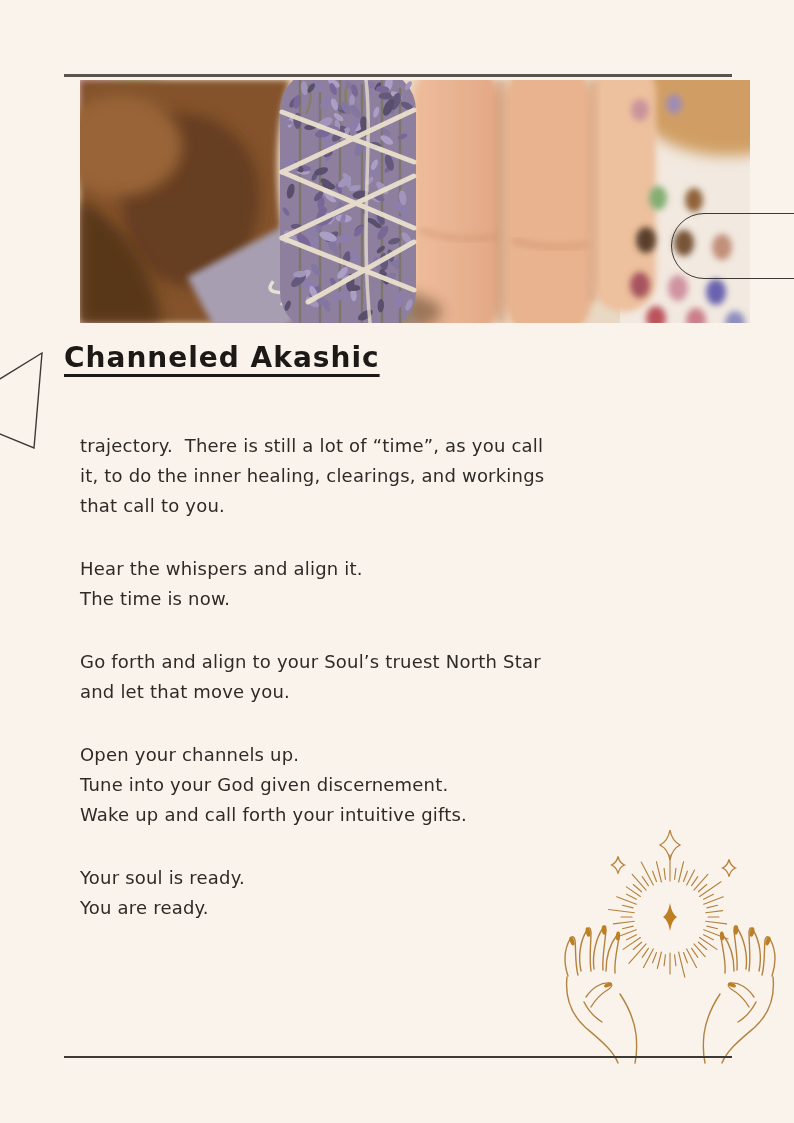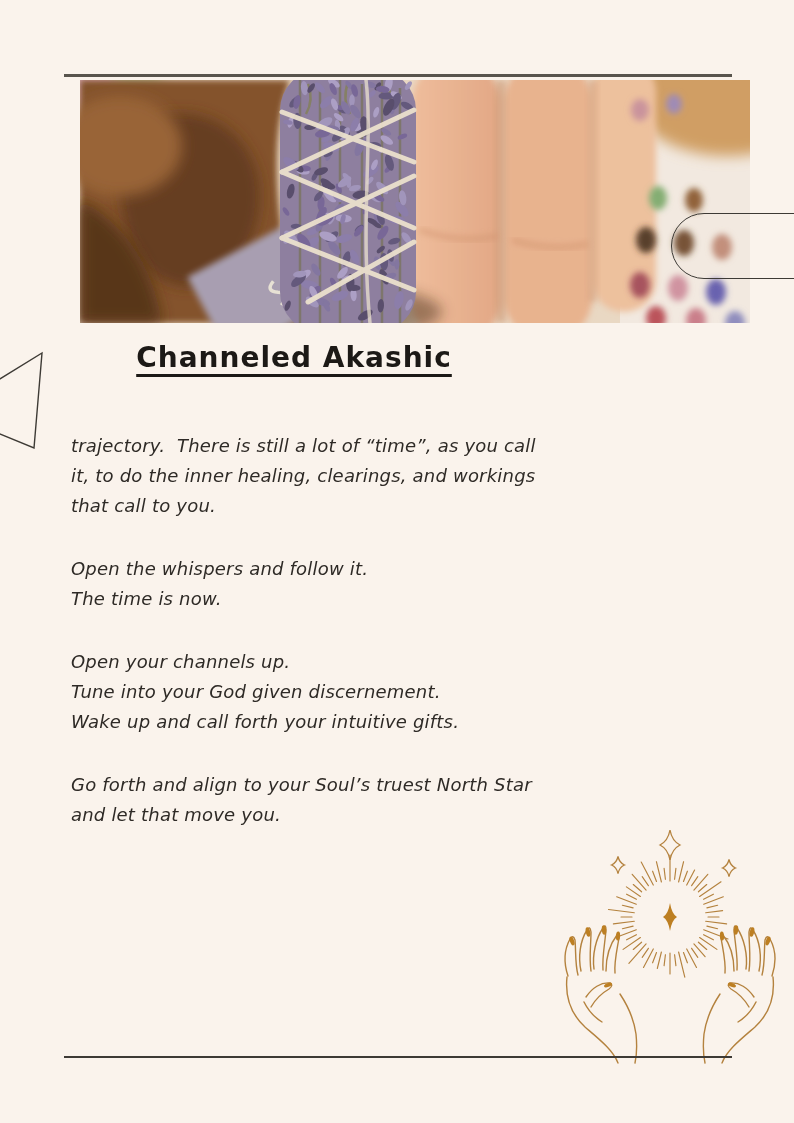"Channeled Akashic" .title { text-align: center -> left }
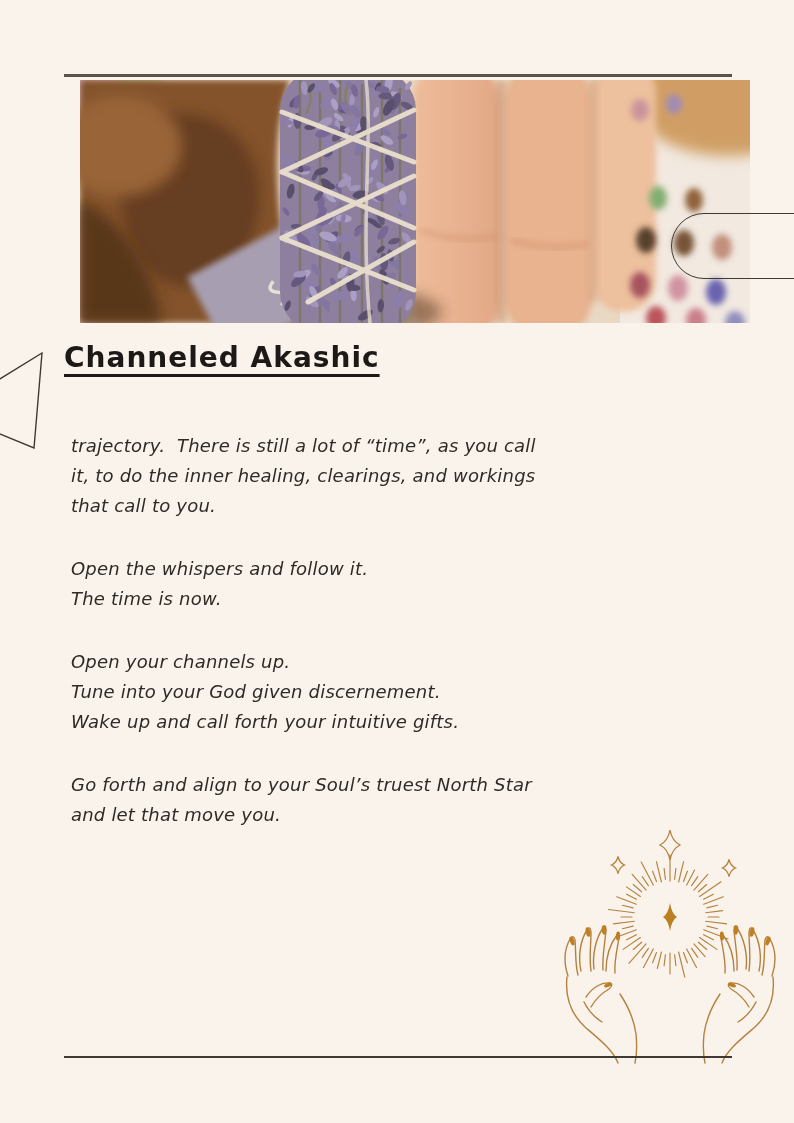"trajectory. There is still a" .body p { font-style: italic -> none; margin: 0 0 33px 7px -> 0 0 33px 16px }
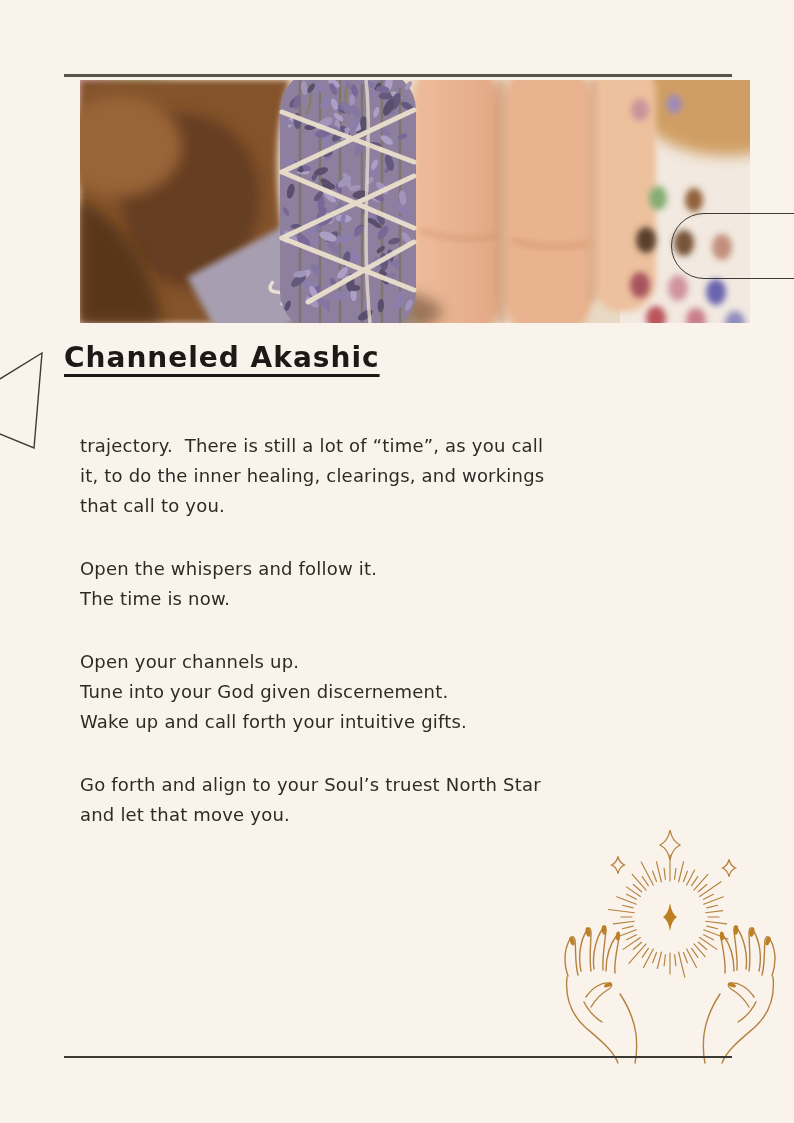"Open the whispers and follow" p { text: Open the whispers and follow -> Hear the whispers and align }
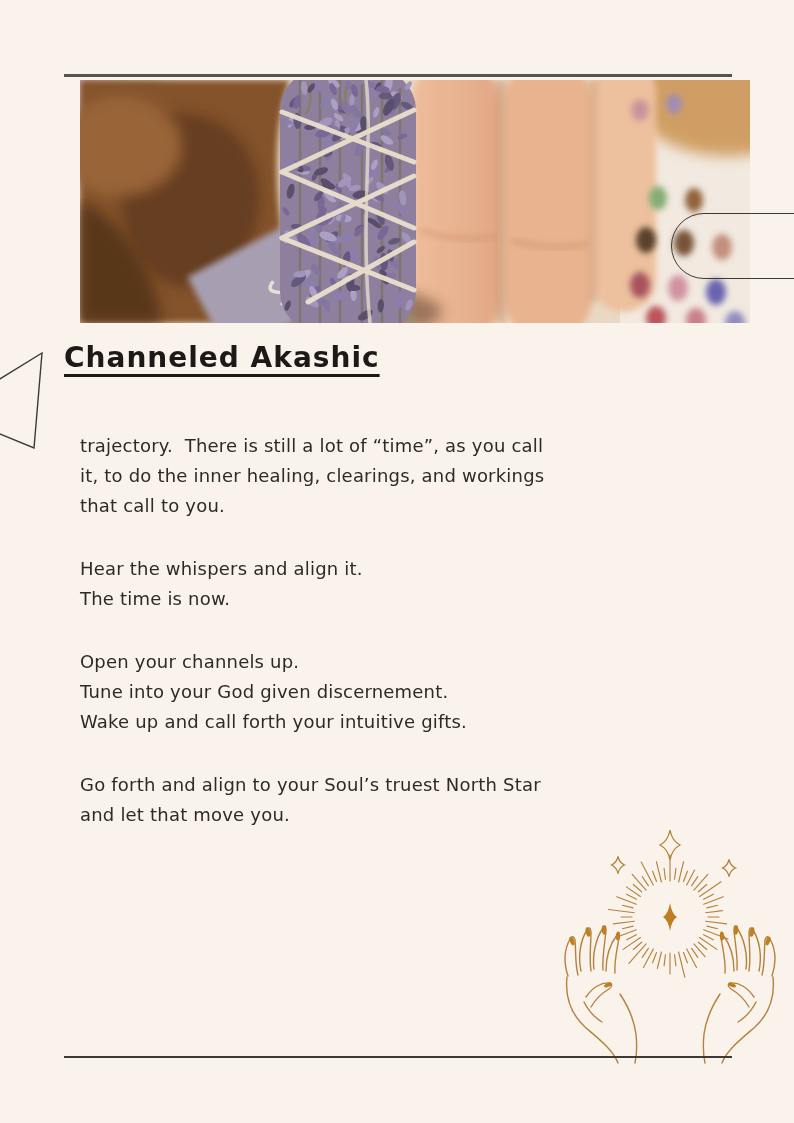"Open your channels up." p { order: before "Go forth and align to" -> after "Go forth and align to" }
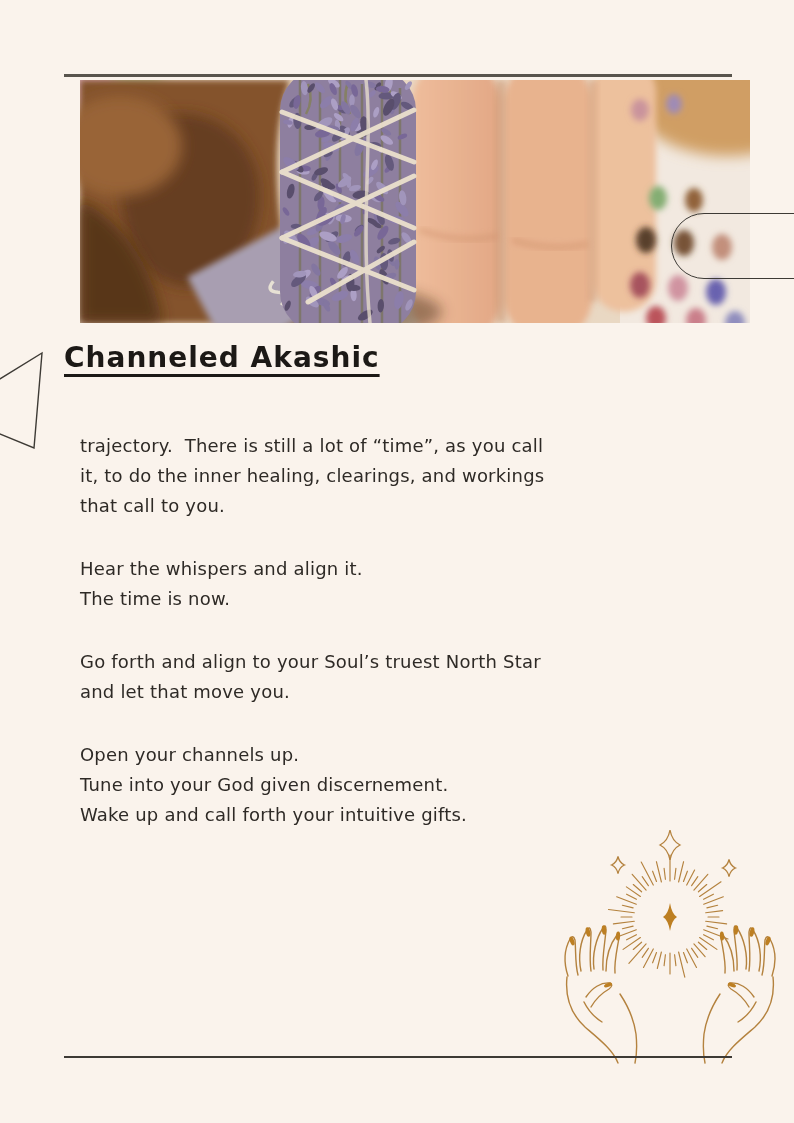"Your soul is ready." p { html: none -> <p>Your soul is ready. You are ready.</p> }
